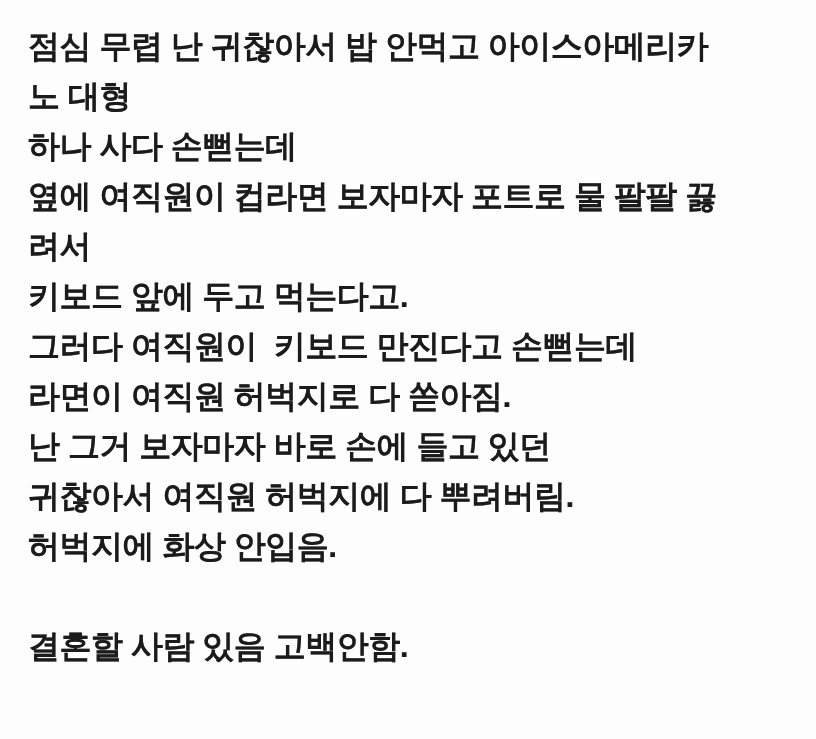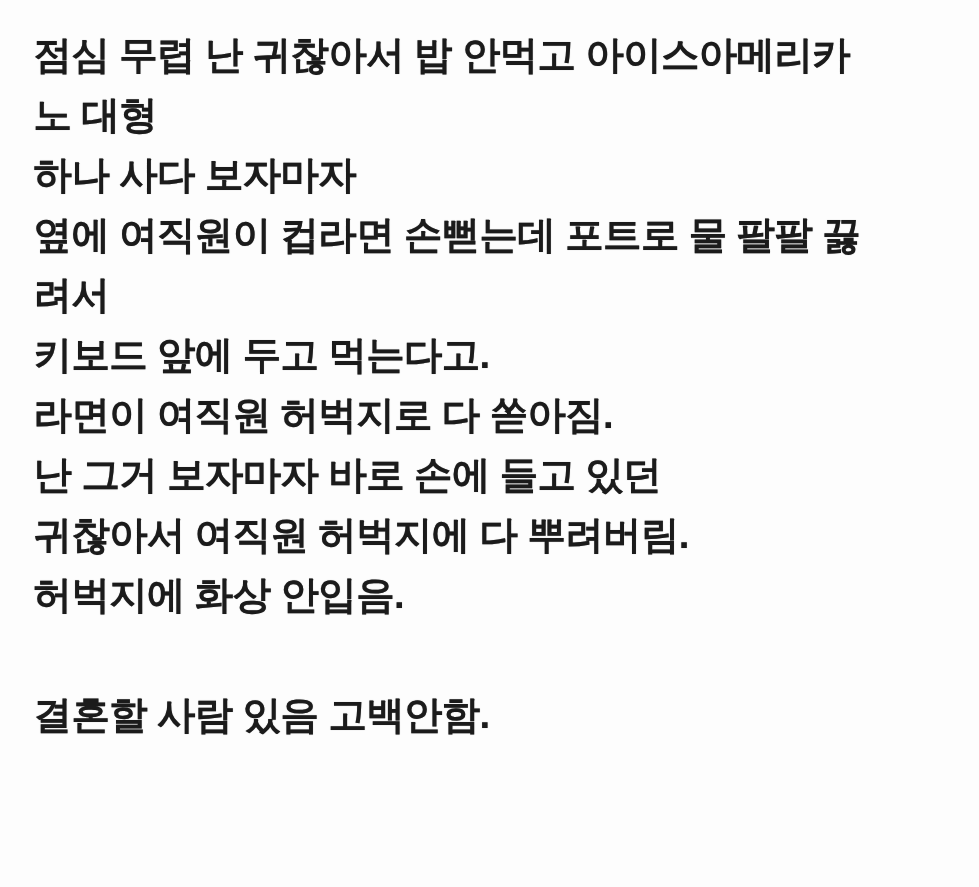"하나 사다 보자마자" div.line { text: 보자마자 -> 손뻗는데 }
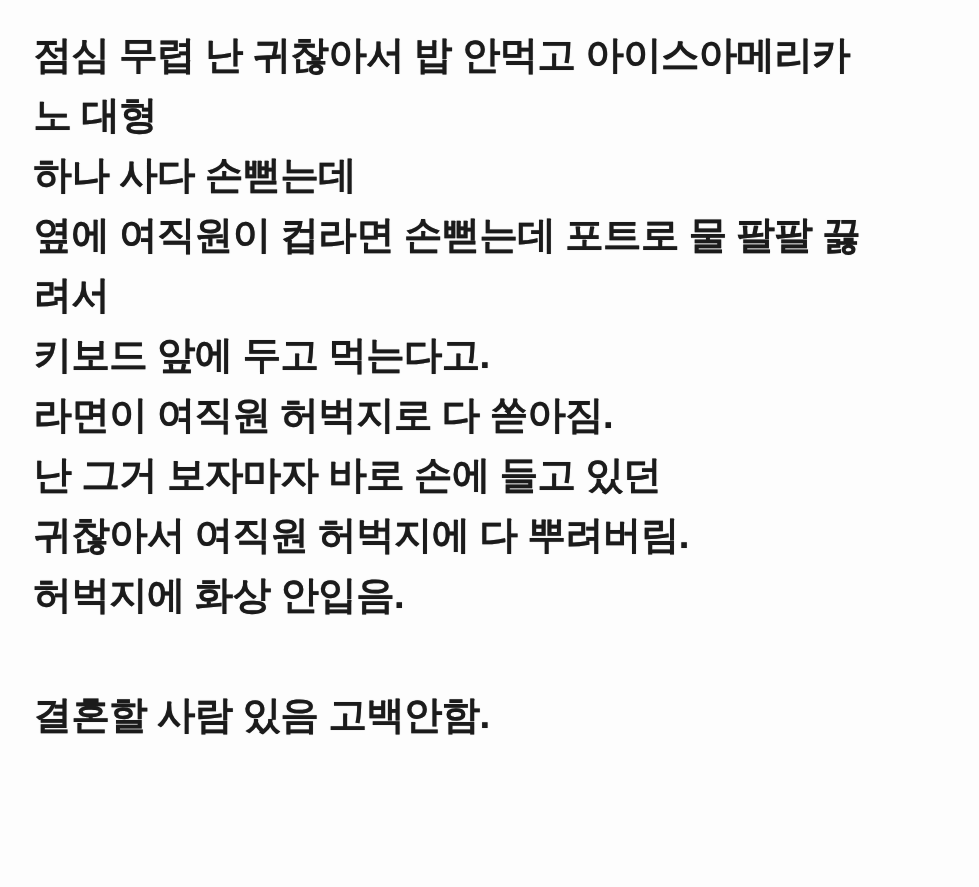"옆에 여직원이 컵라면 손뻗는데 포트로" div.line { text: 손뻗는데 -> 보자마자 }
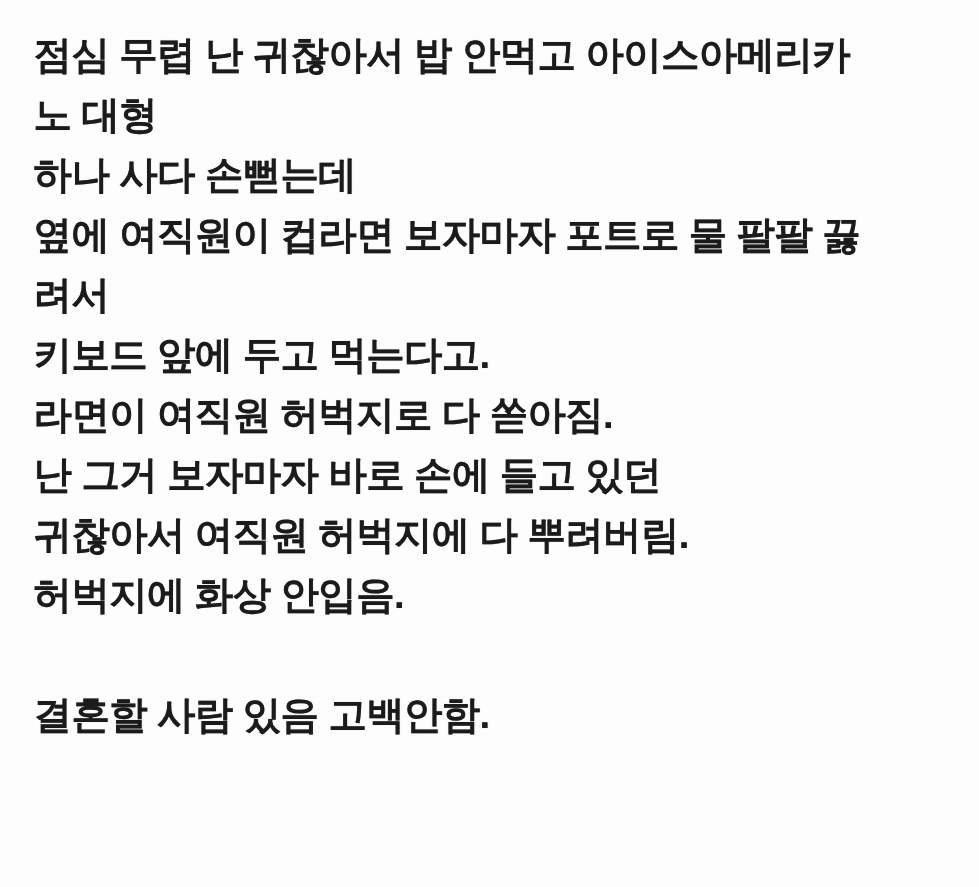"그러다 여직원이 키보드 만진다고 손뻗는데" div.line { html: none -> <div>그러다 여직원이 키보드 만진다고 손뻗는데</div> }
